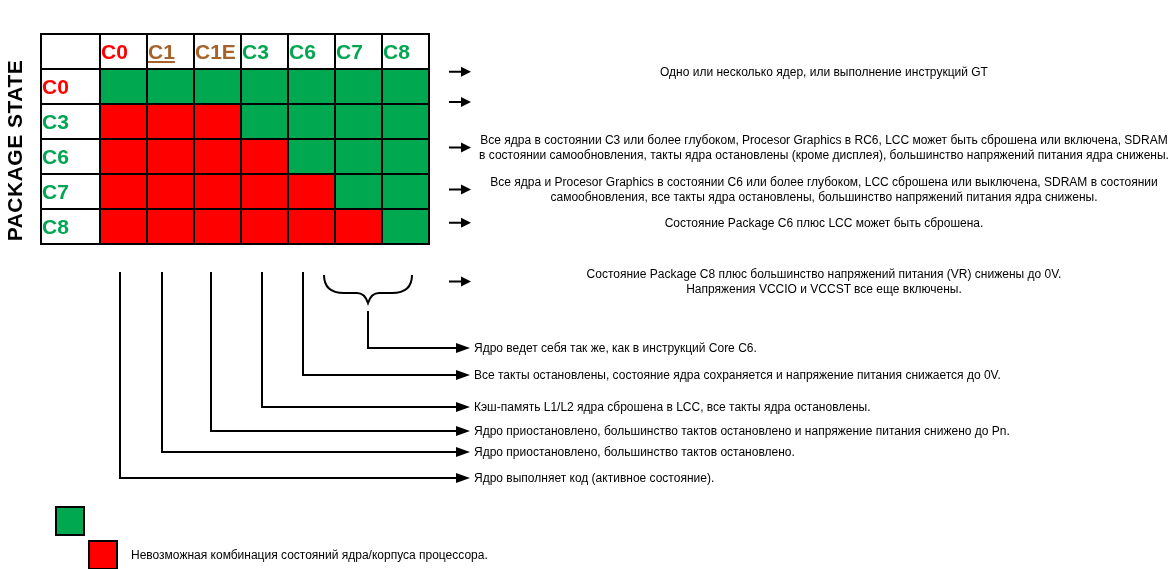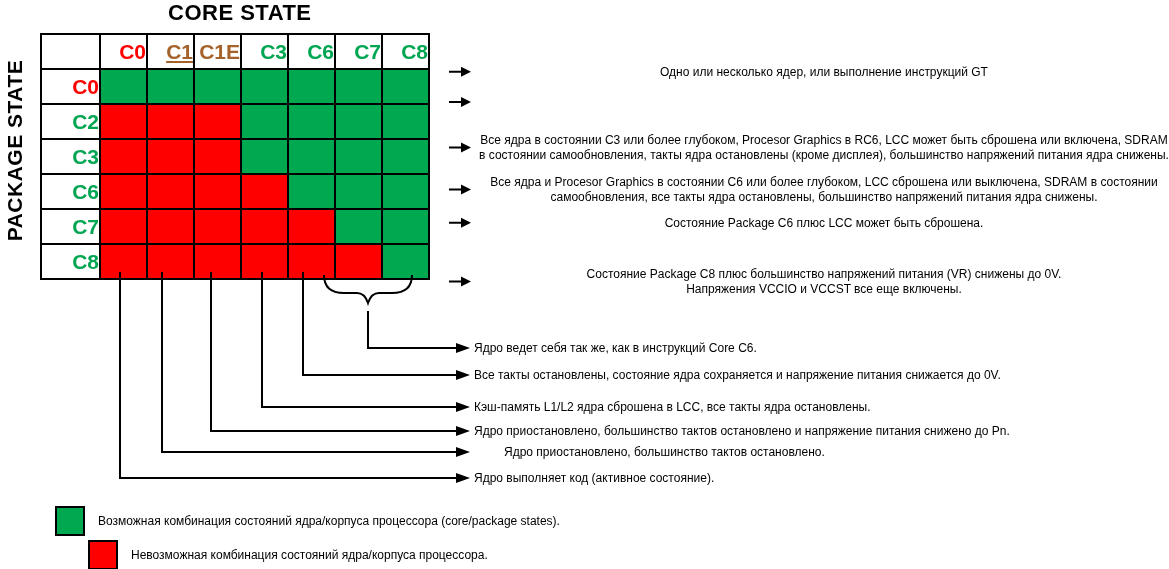"CORE STATE" div.title { html: <div>CORE STATE</div> -> none }
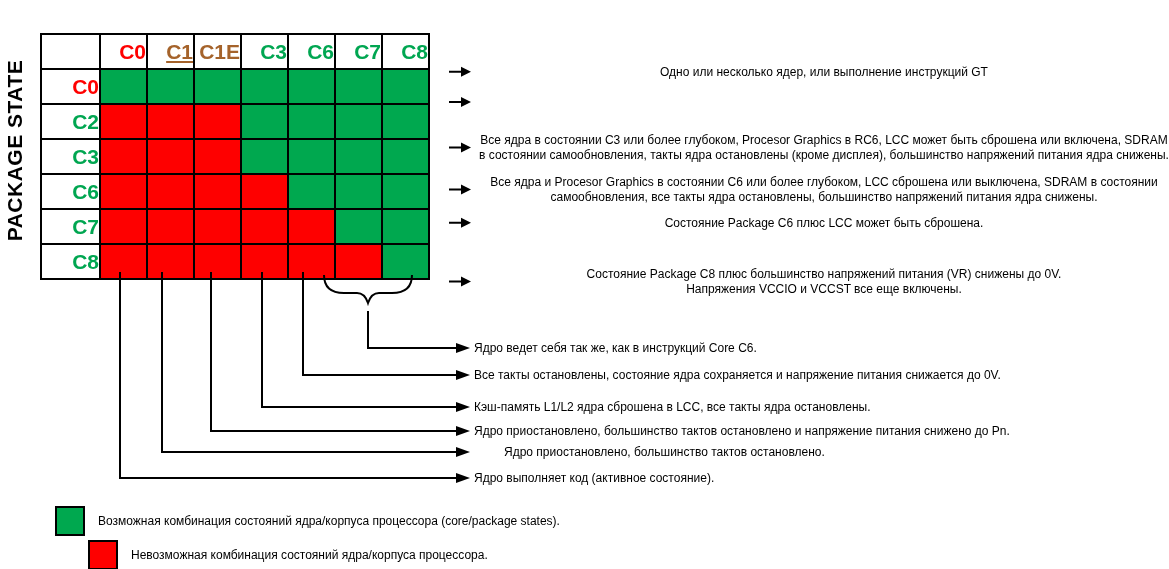"C0" table.matrix td { text-align: right -> left }
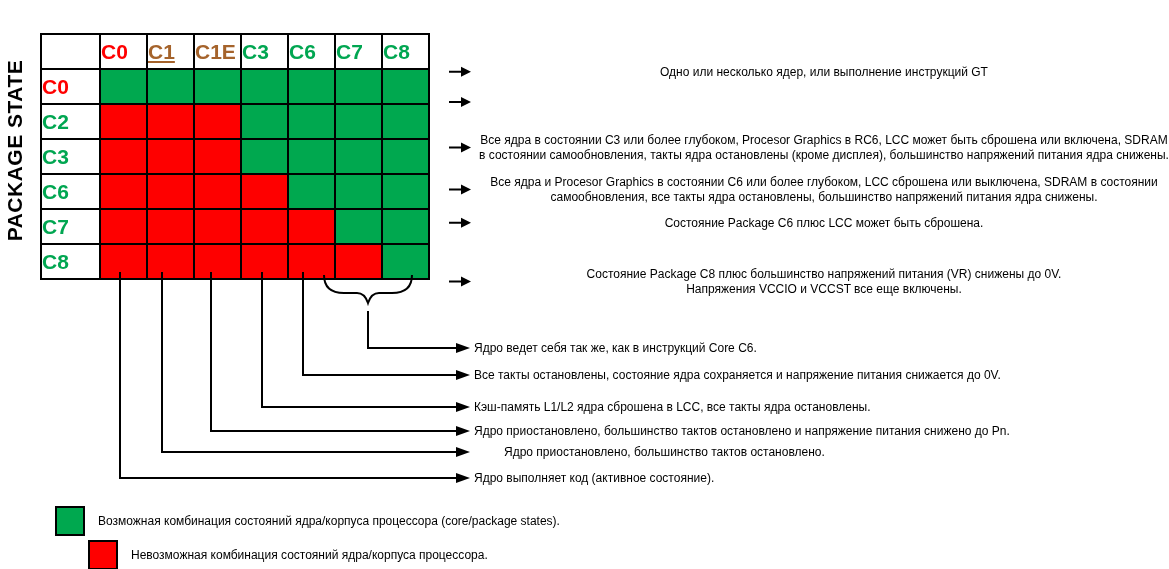"C2" tr { html: <tr> <td>C2</td> <td></td> <td></td> <td></td> <td></td> <td></td> <td></td> <td></td> </tr> -> none }
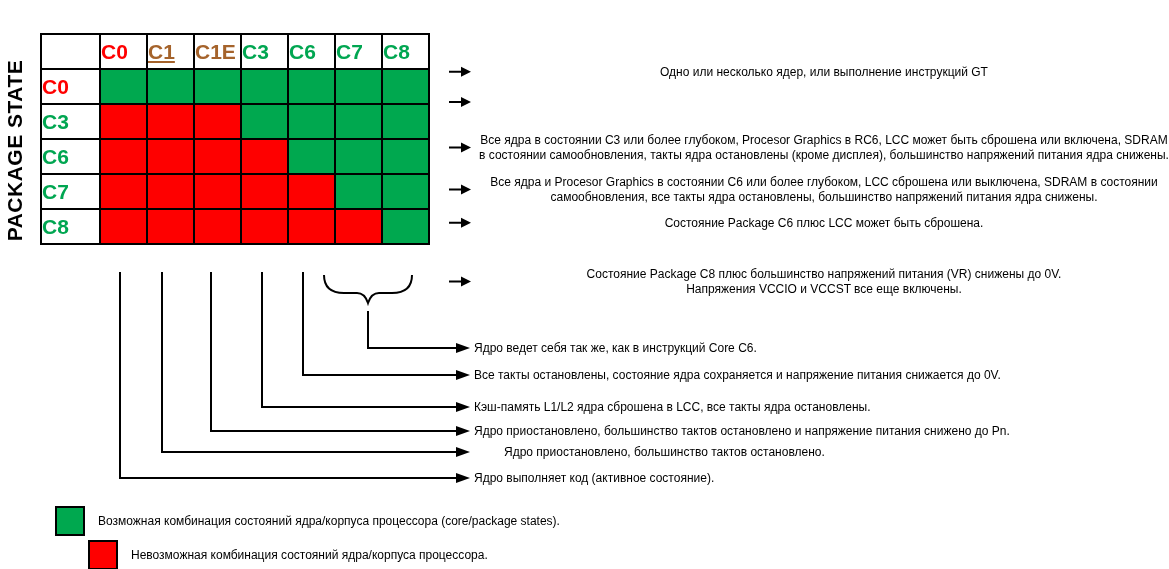"Ядро приостановлено, большинство тактов остановлено." div.bannot { margin-left: 30px -> none }
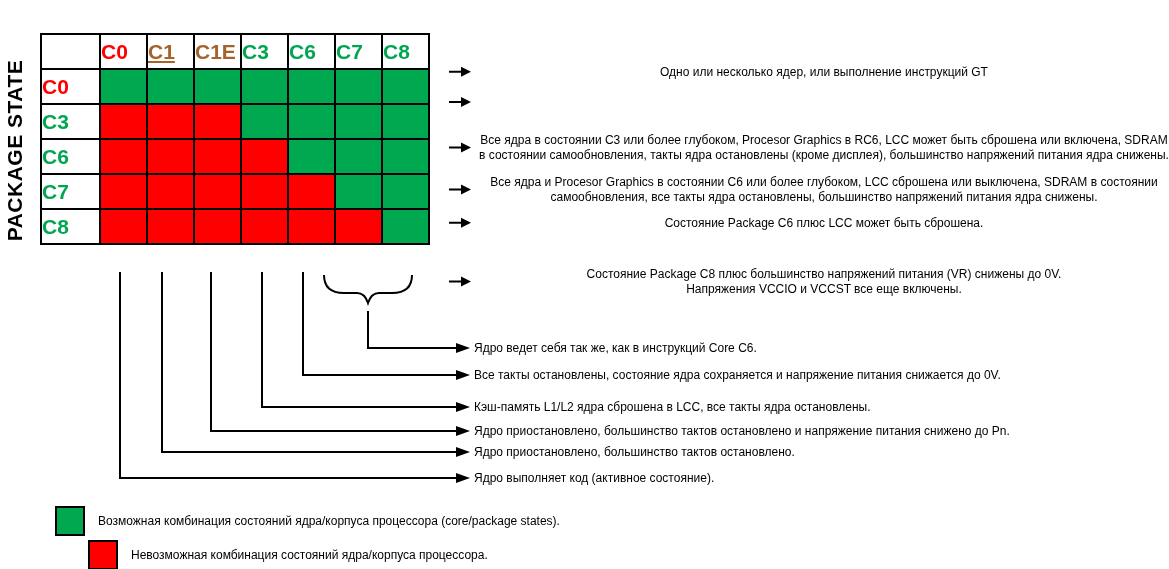"Возможная комбинация состояний" div.ltext { html: <div>Возможная комбинация состояний ядра/корпуса процессора (core/package states).</div> -> none }
